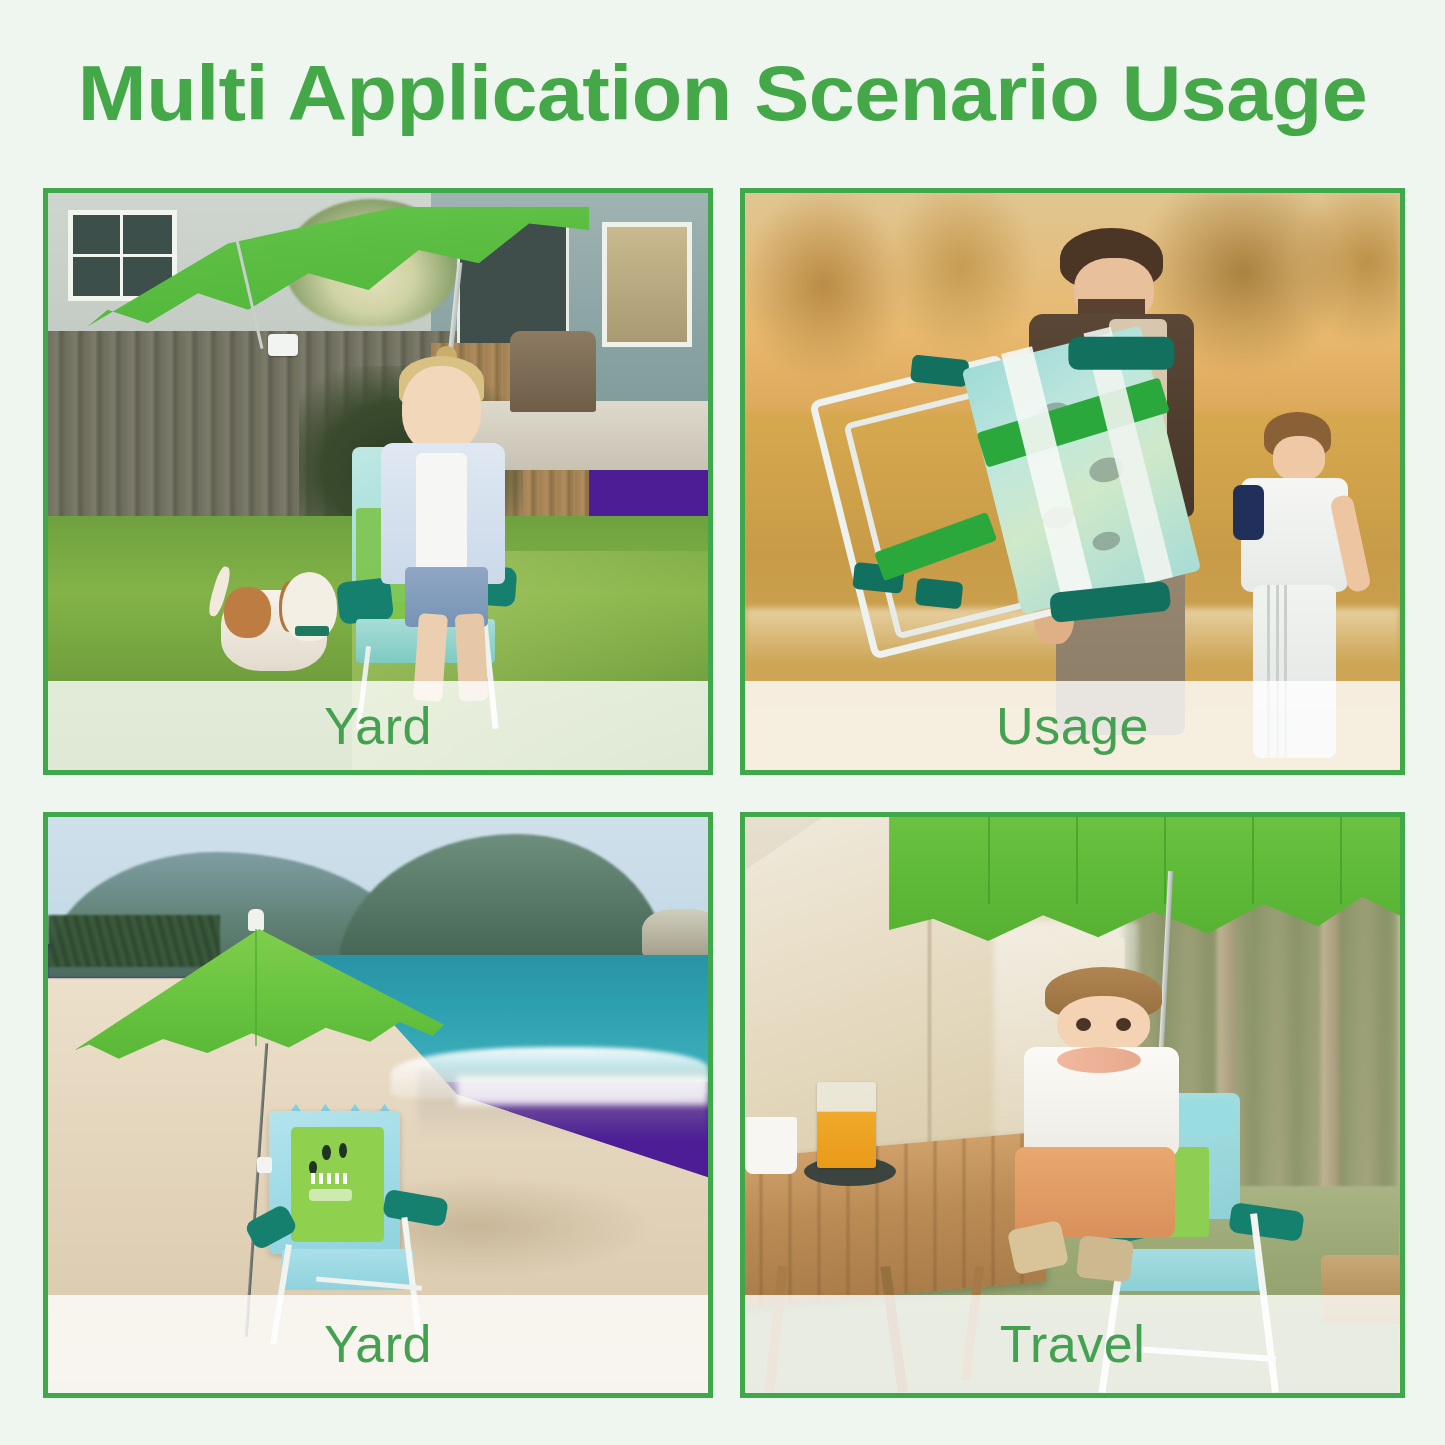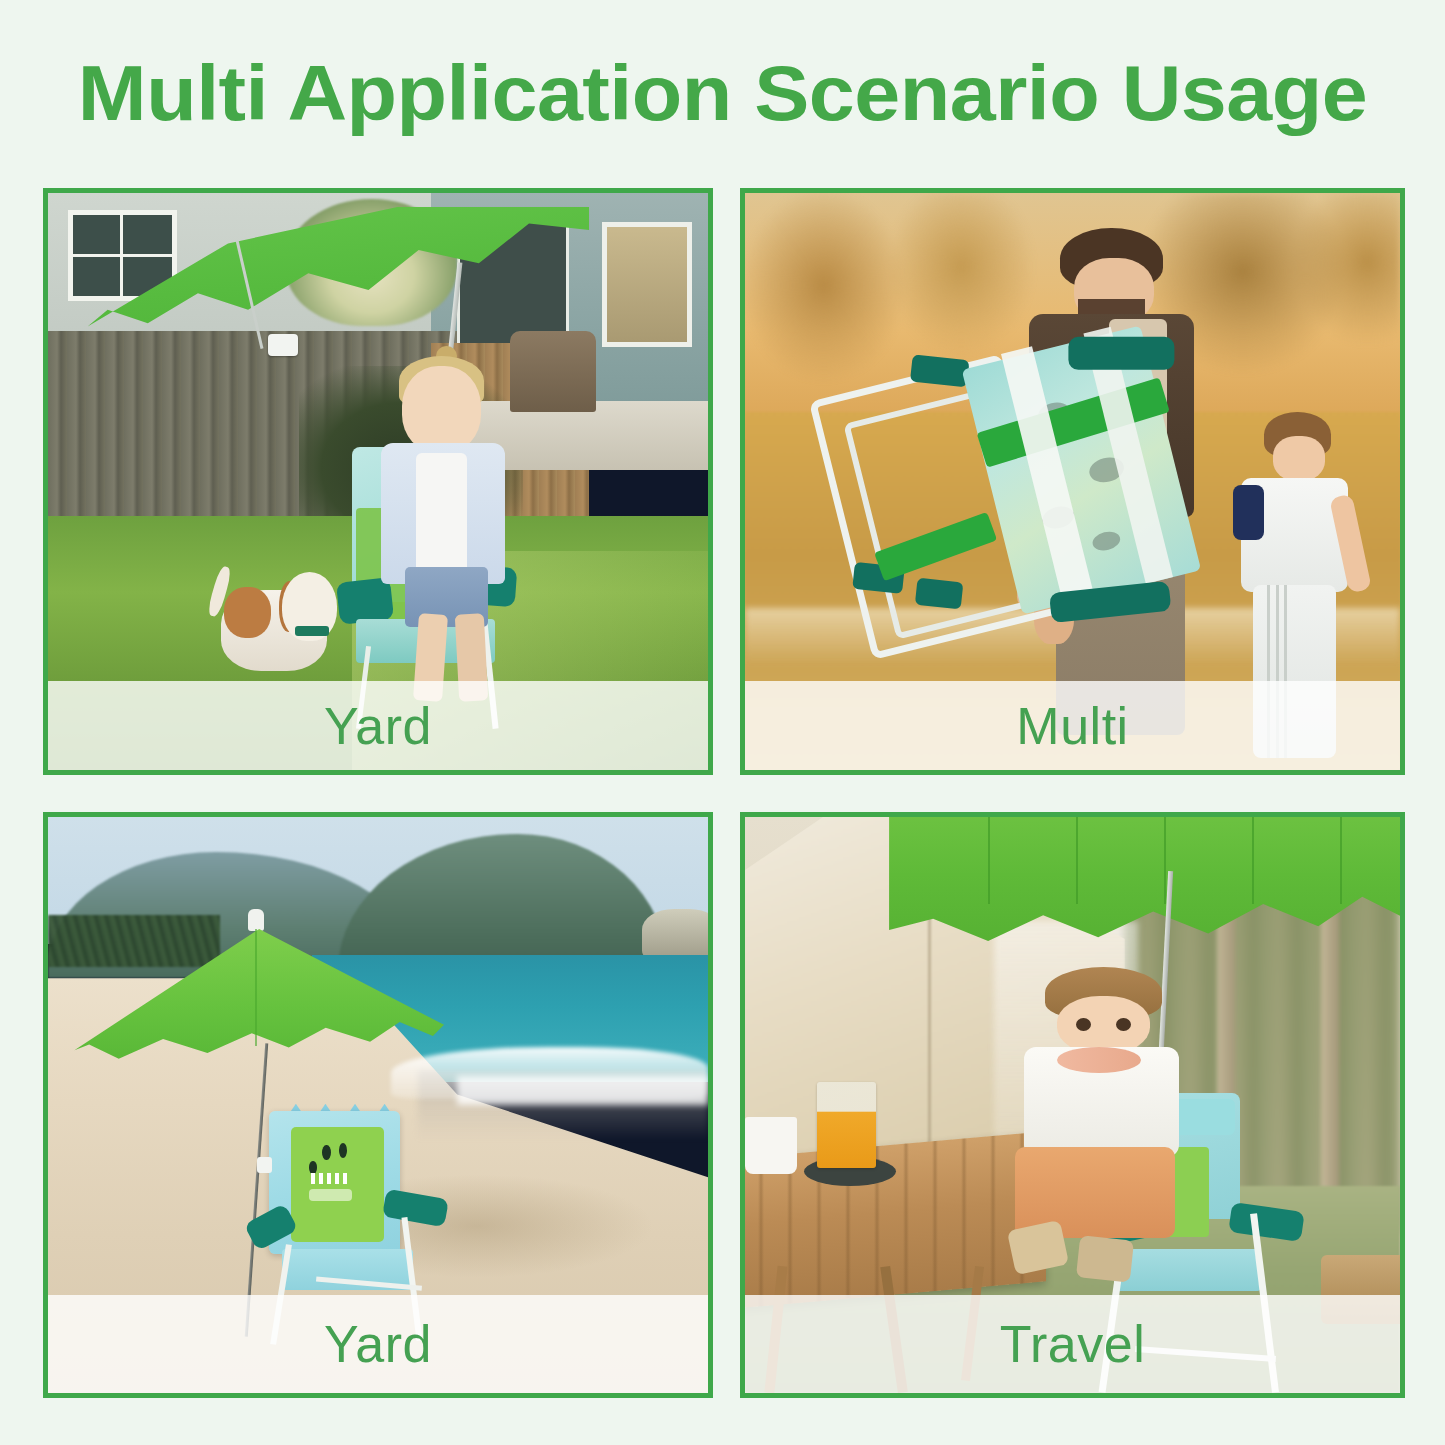"Yard" .panel { background: #0f172a -> #4c1d95 }
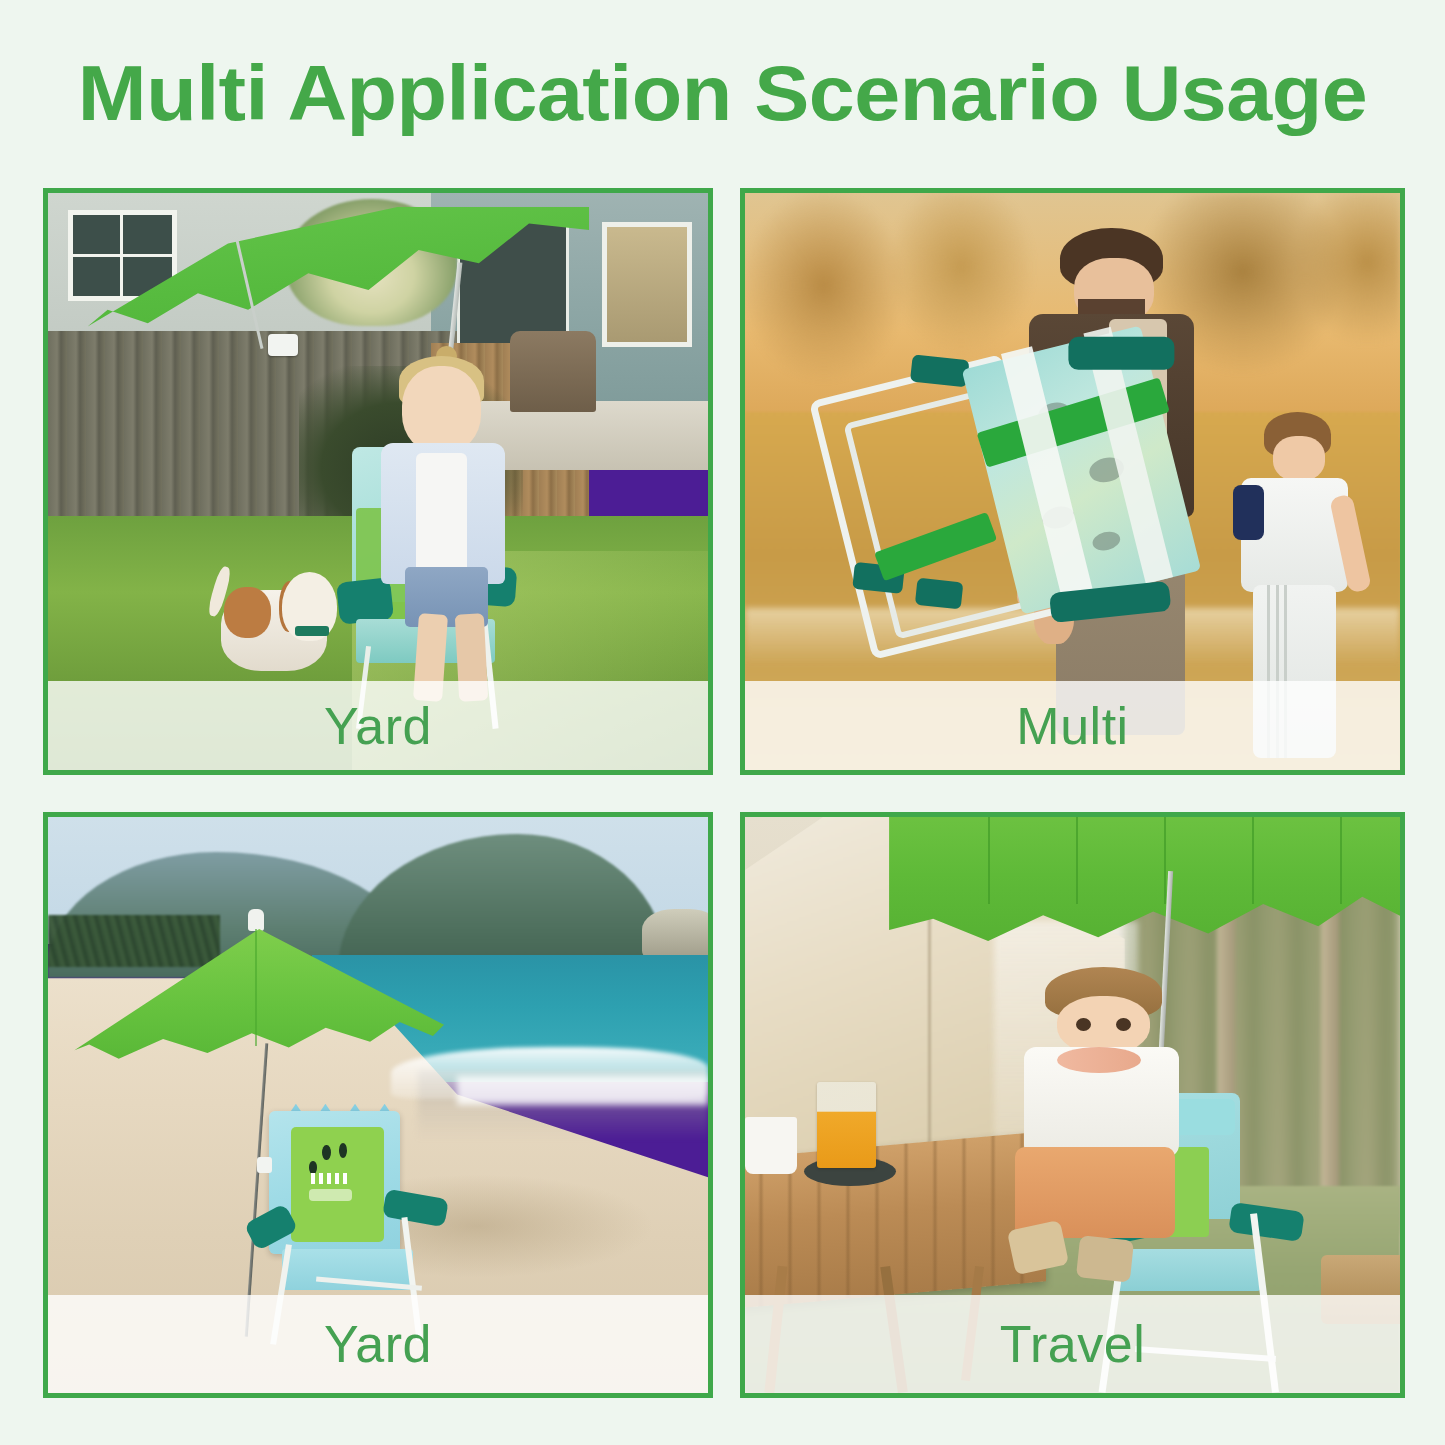"Multi" span.caption { text: Multi -> Usage }
